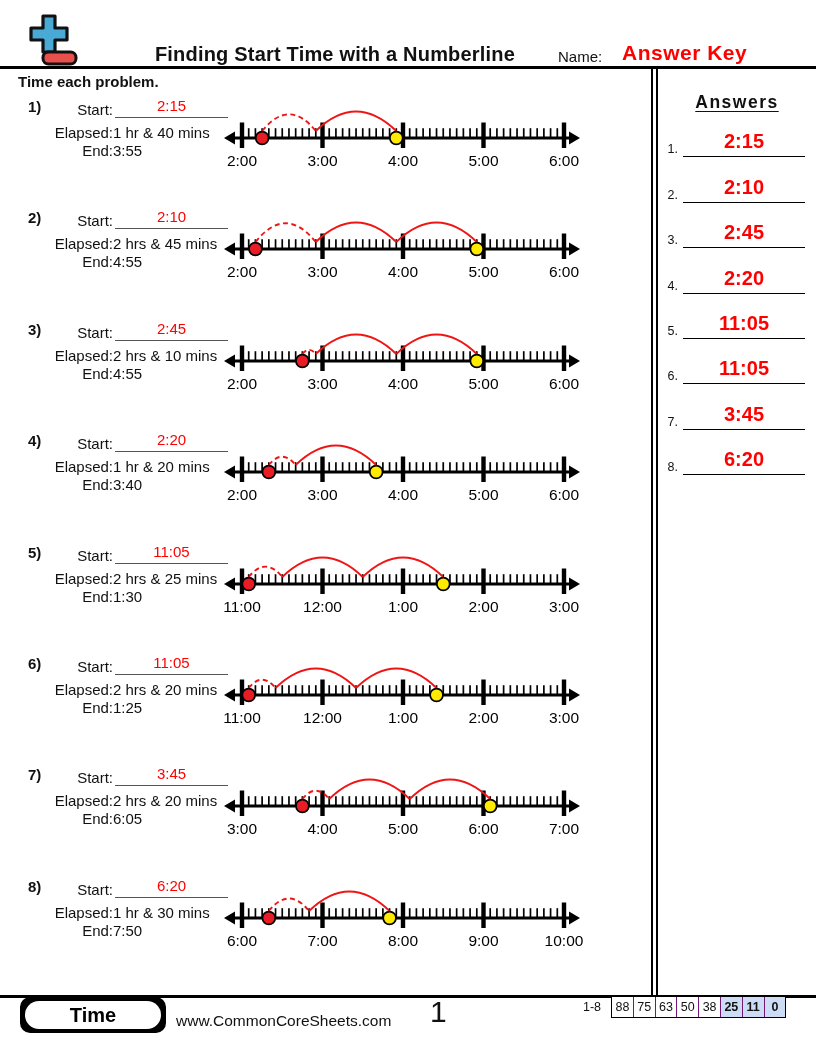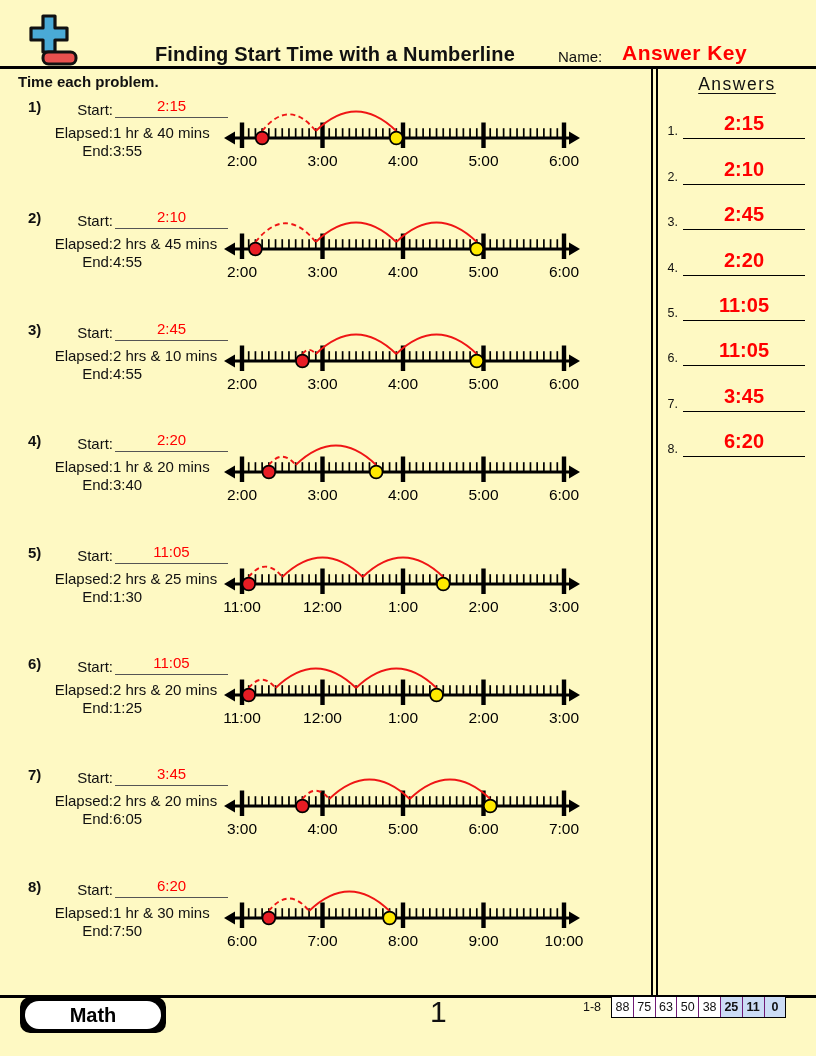"Finding Start Time with a" .page { background: #fef9c3 -> #ffffff }
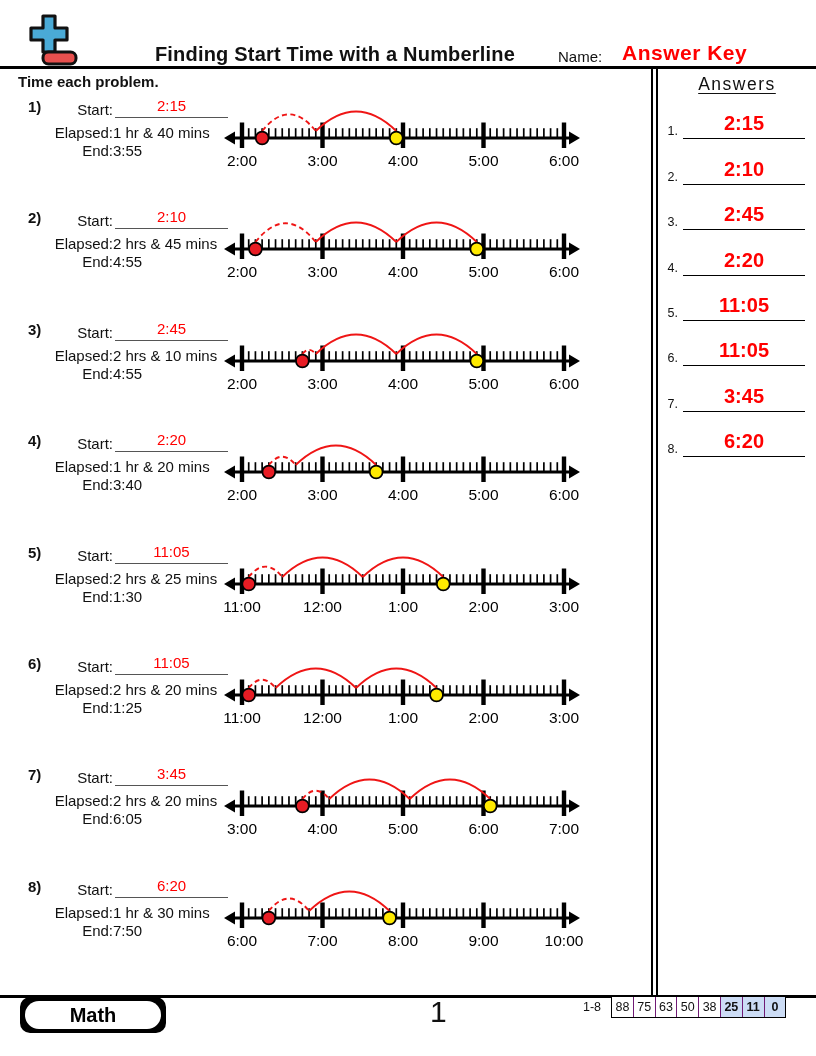"Answers" .answers-title { font-weight: 400 -> 700; margin: 6px 0 0 0 -> 24px 0 0 0 }
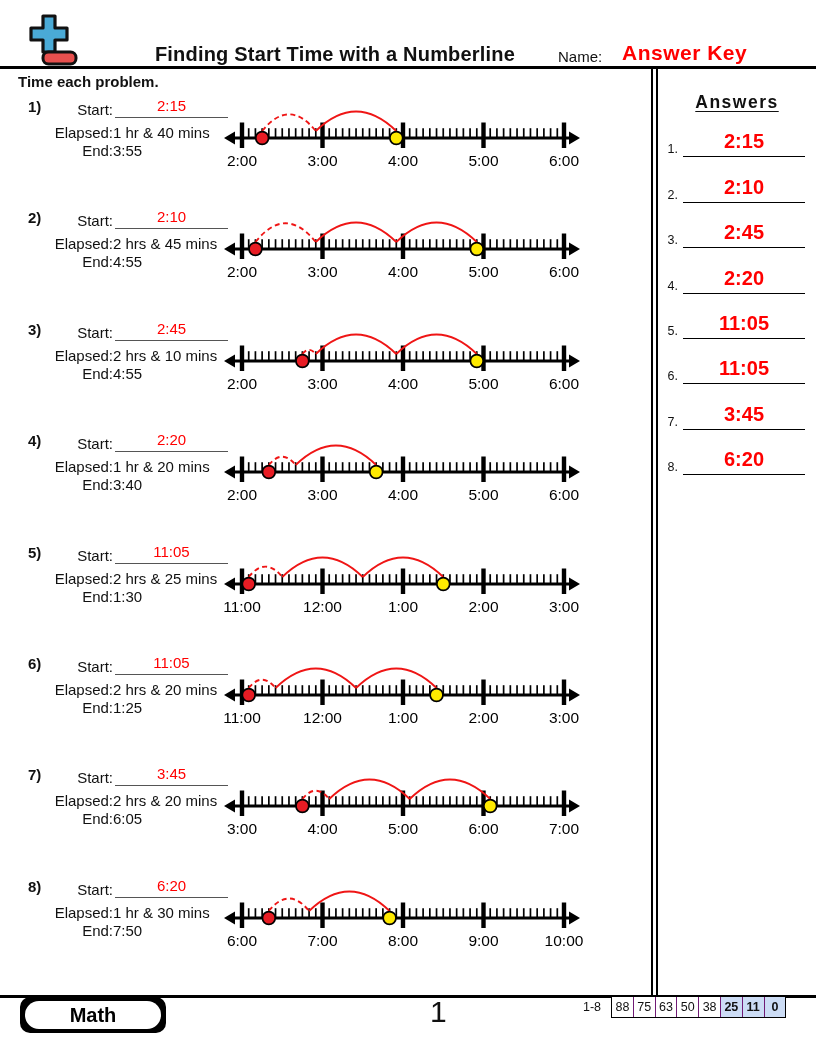"Math" div.math-badge-inner { text: Math -> Time }
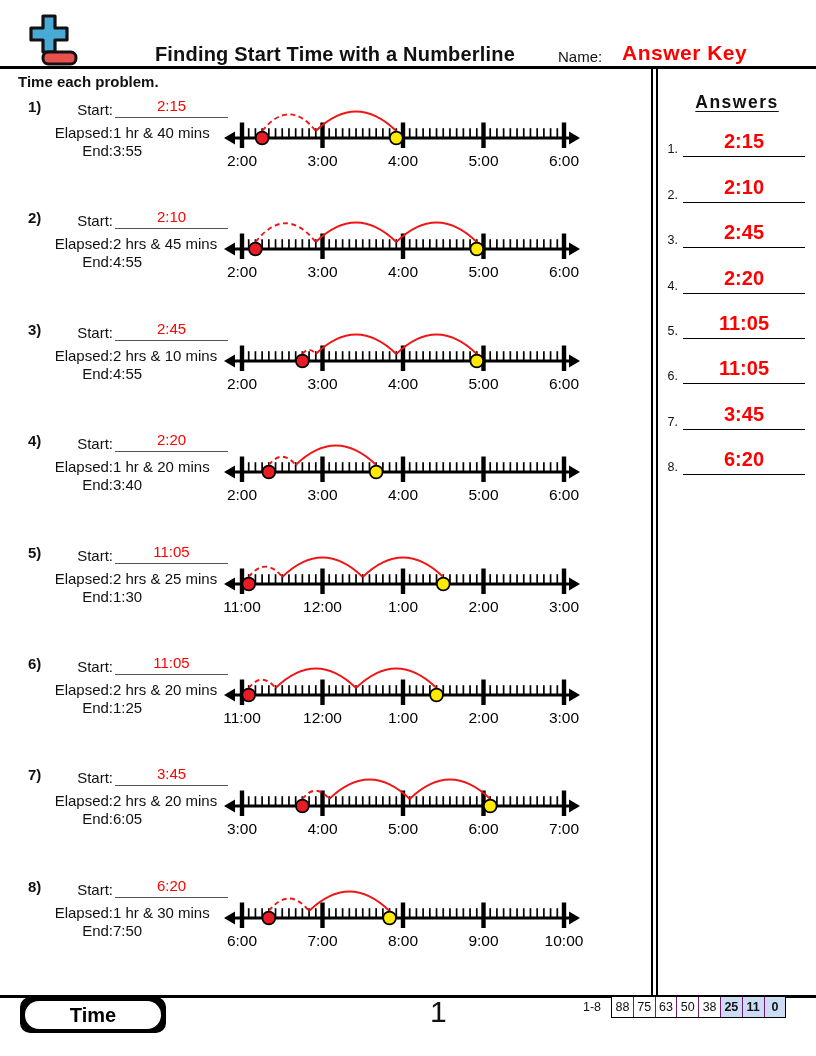"www.CommonCoreSheets.com" div.site-url { html: none -> <div>www.CommonCoreSheets.com</div> }
